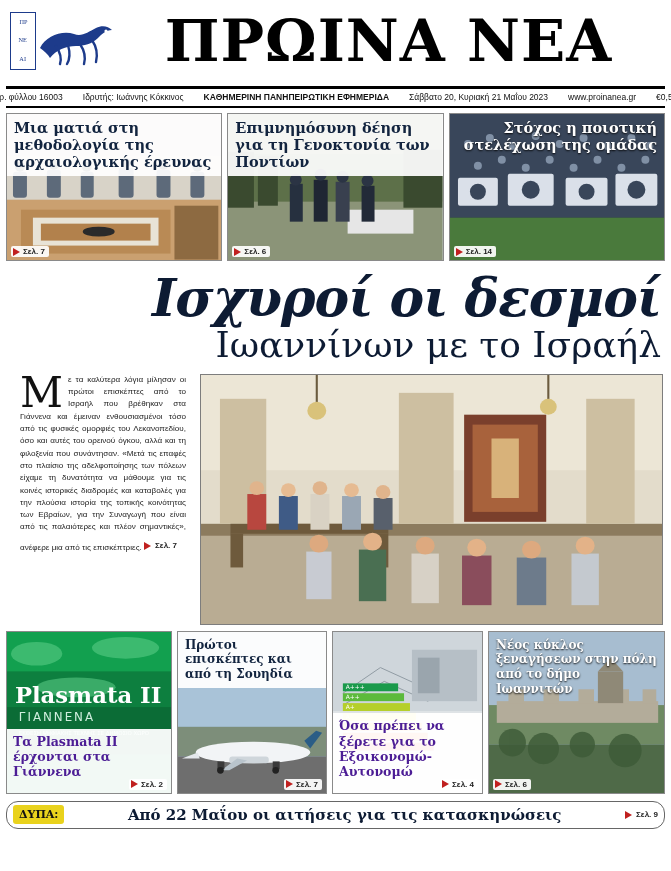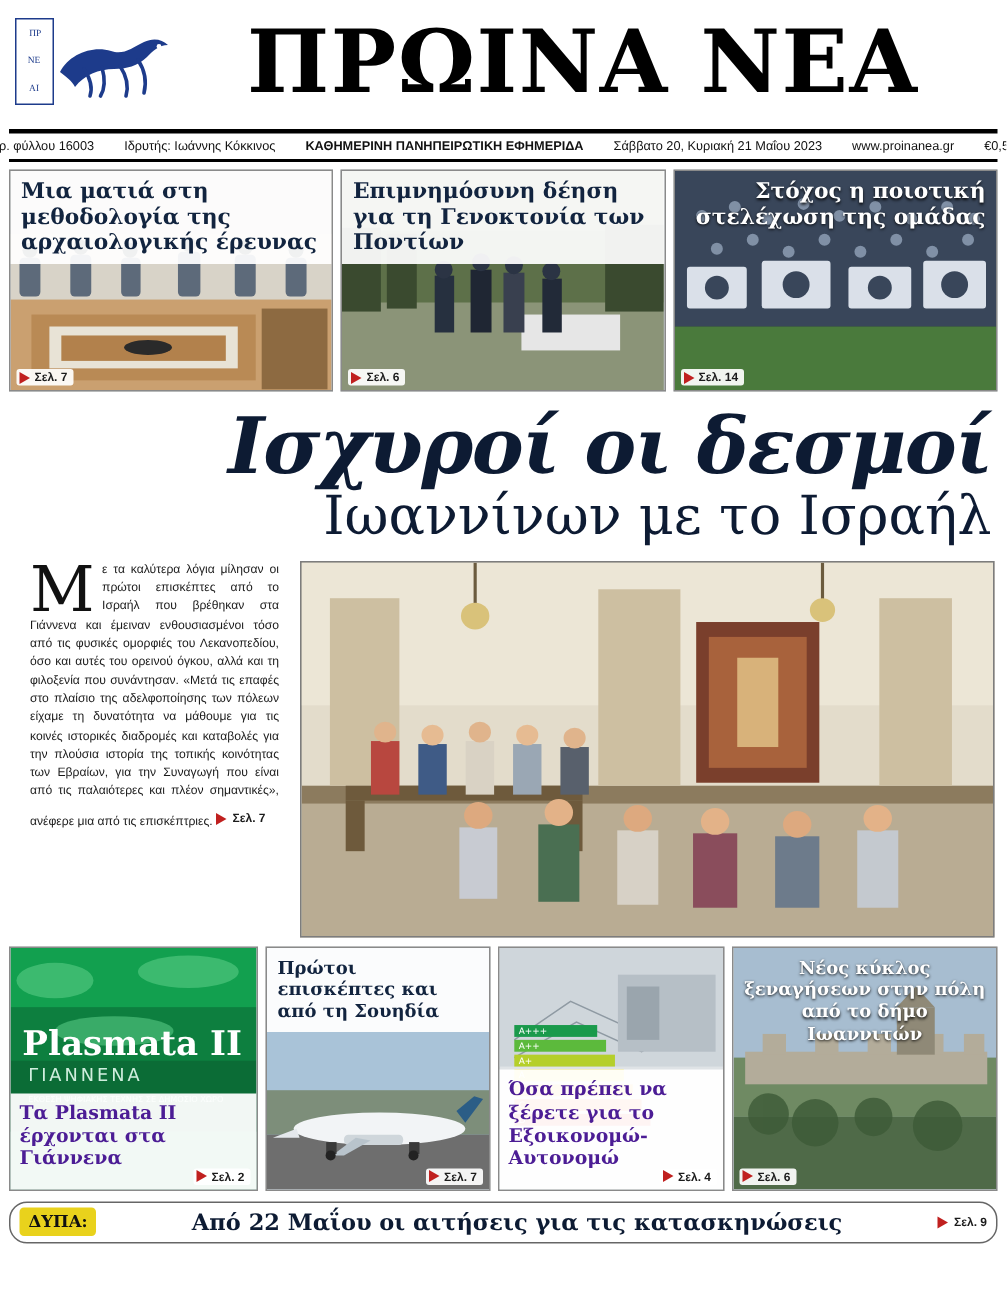"Νέος κύκλος ξεναγήσεων στην πόλη" .bcell.dark .cap-top { text-align: center -> left }
